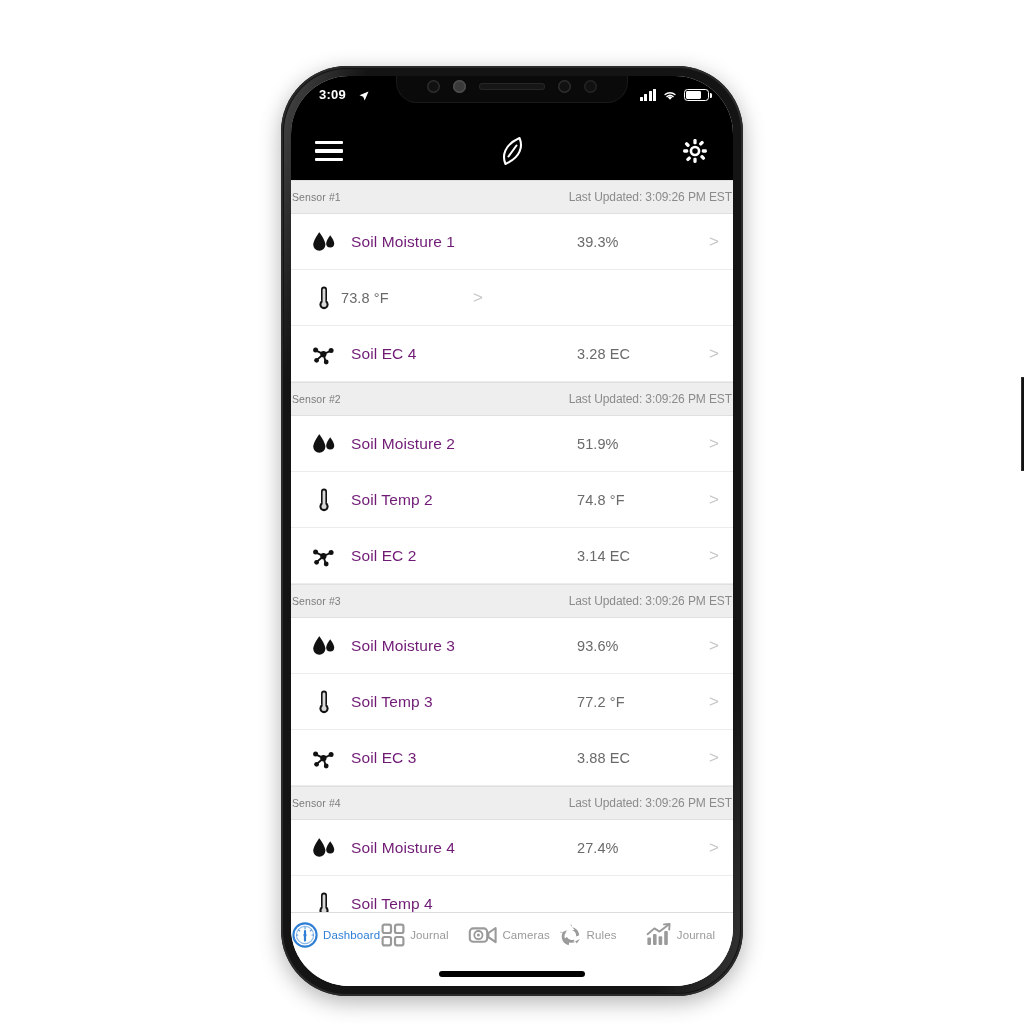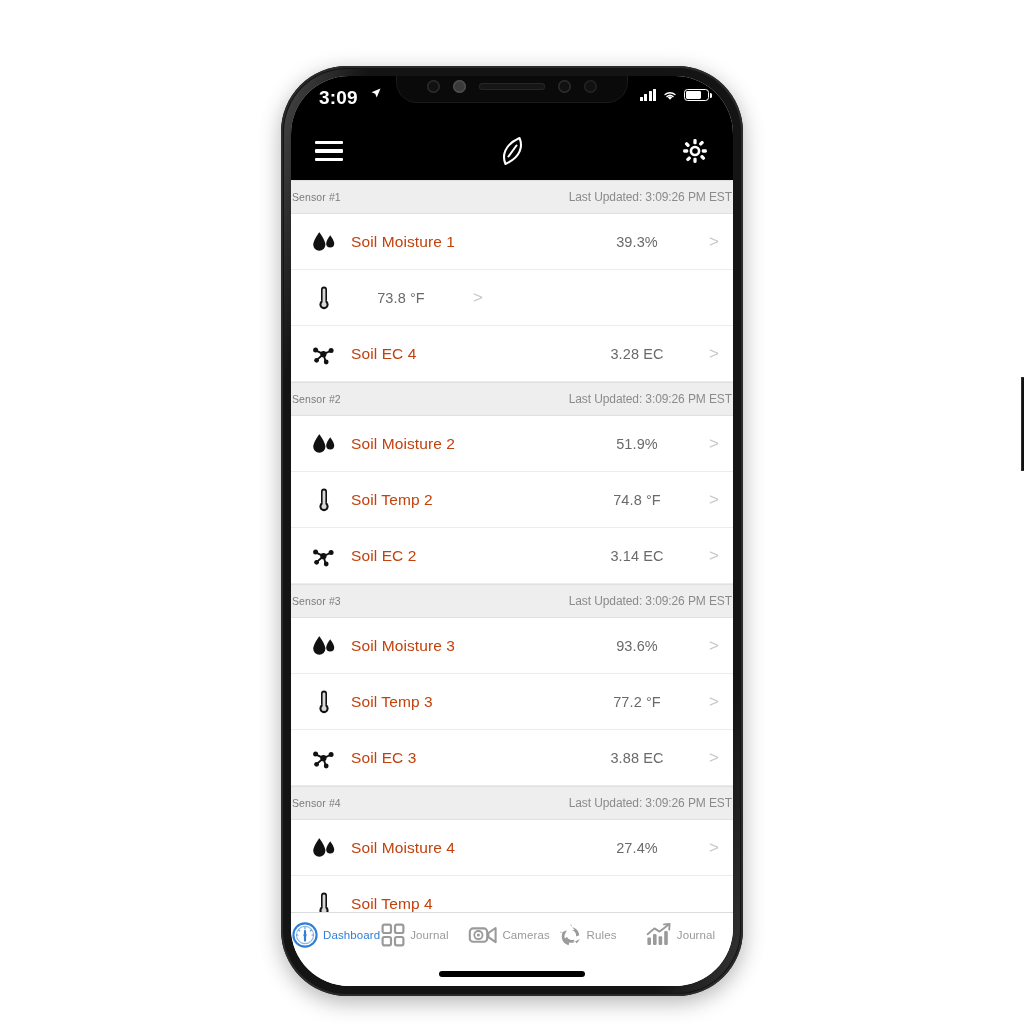"3:09" .sb-time { align-items: flex-start -> flex-end; font-size: 19px -> 13px }
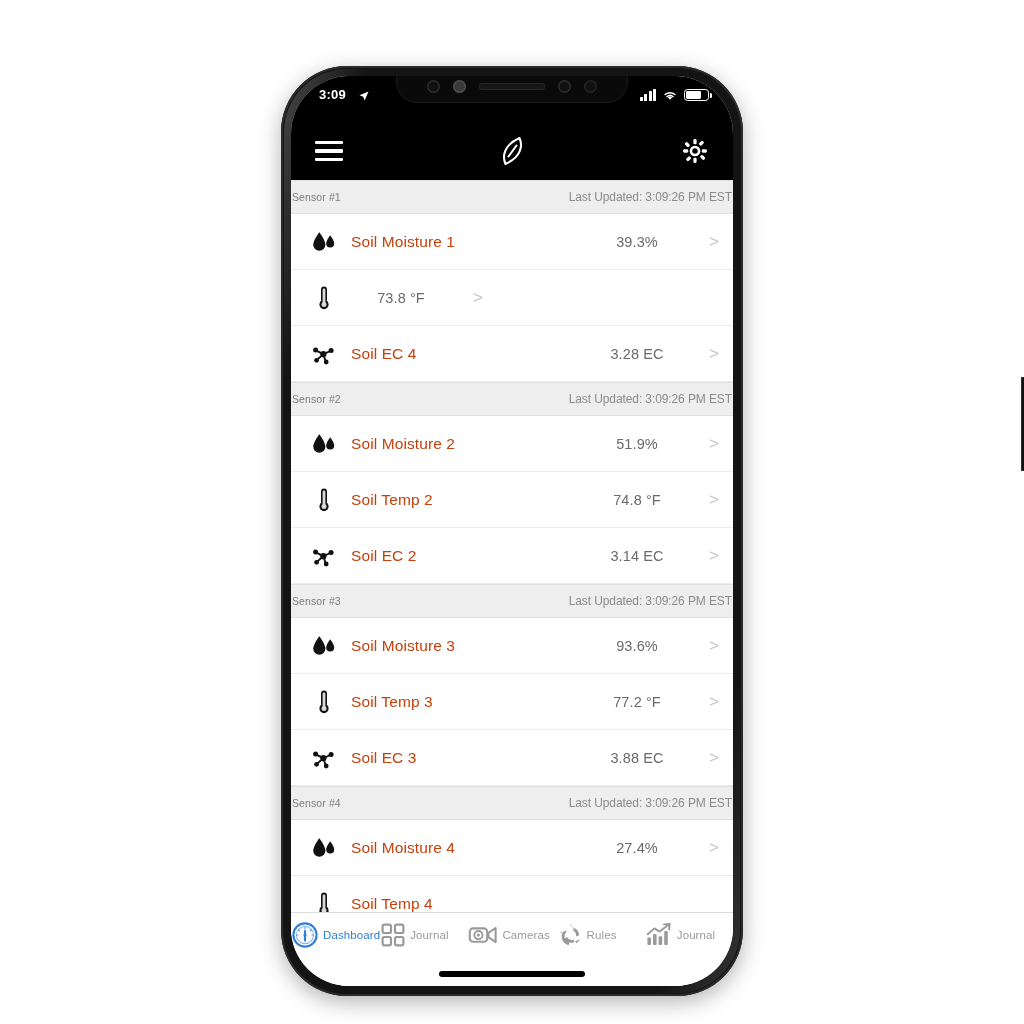"Soil Moisture 1" .row-label { color: #c2410c -> #701a75 }
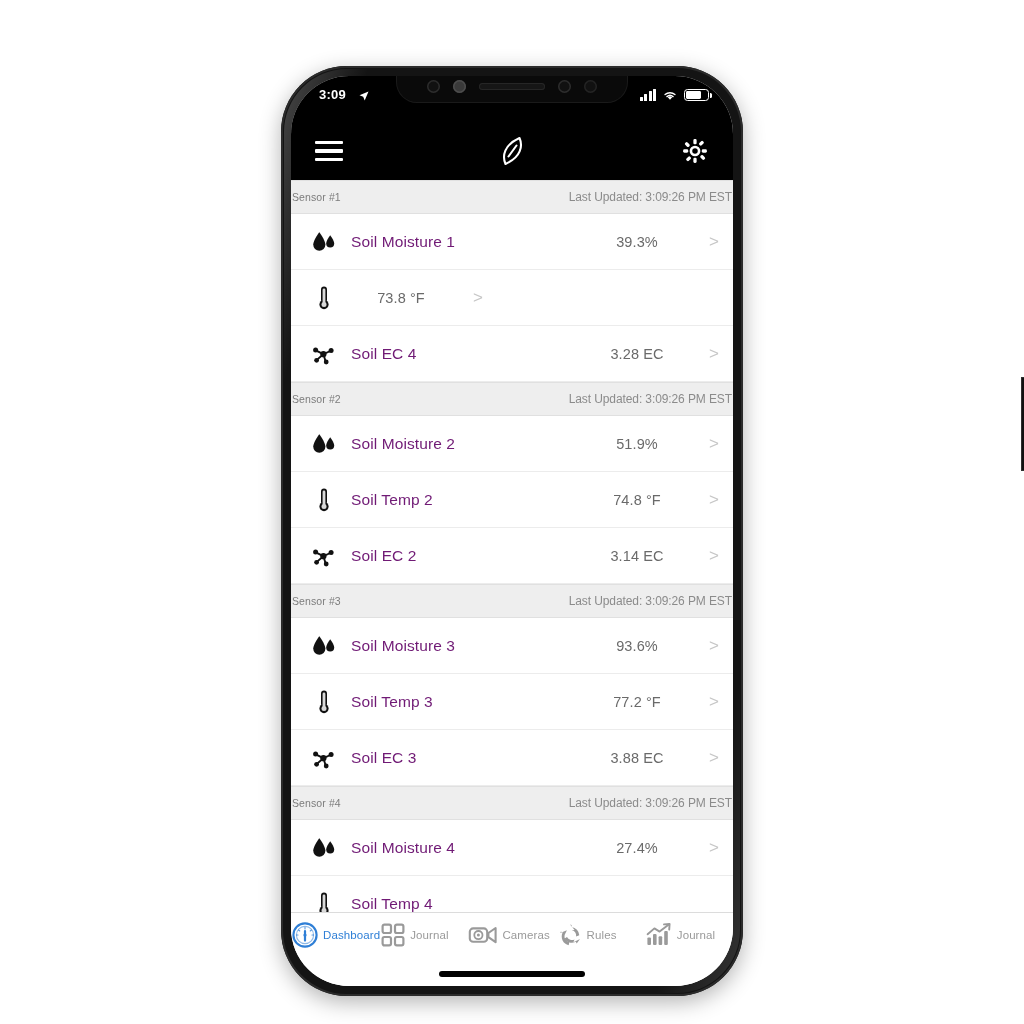"39.3%" .row-value { text-align: center -> left }
